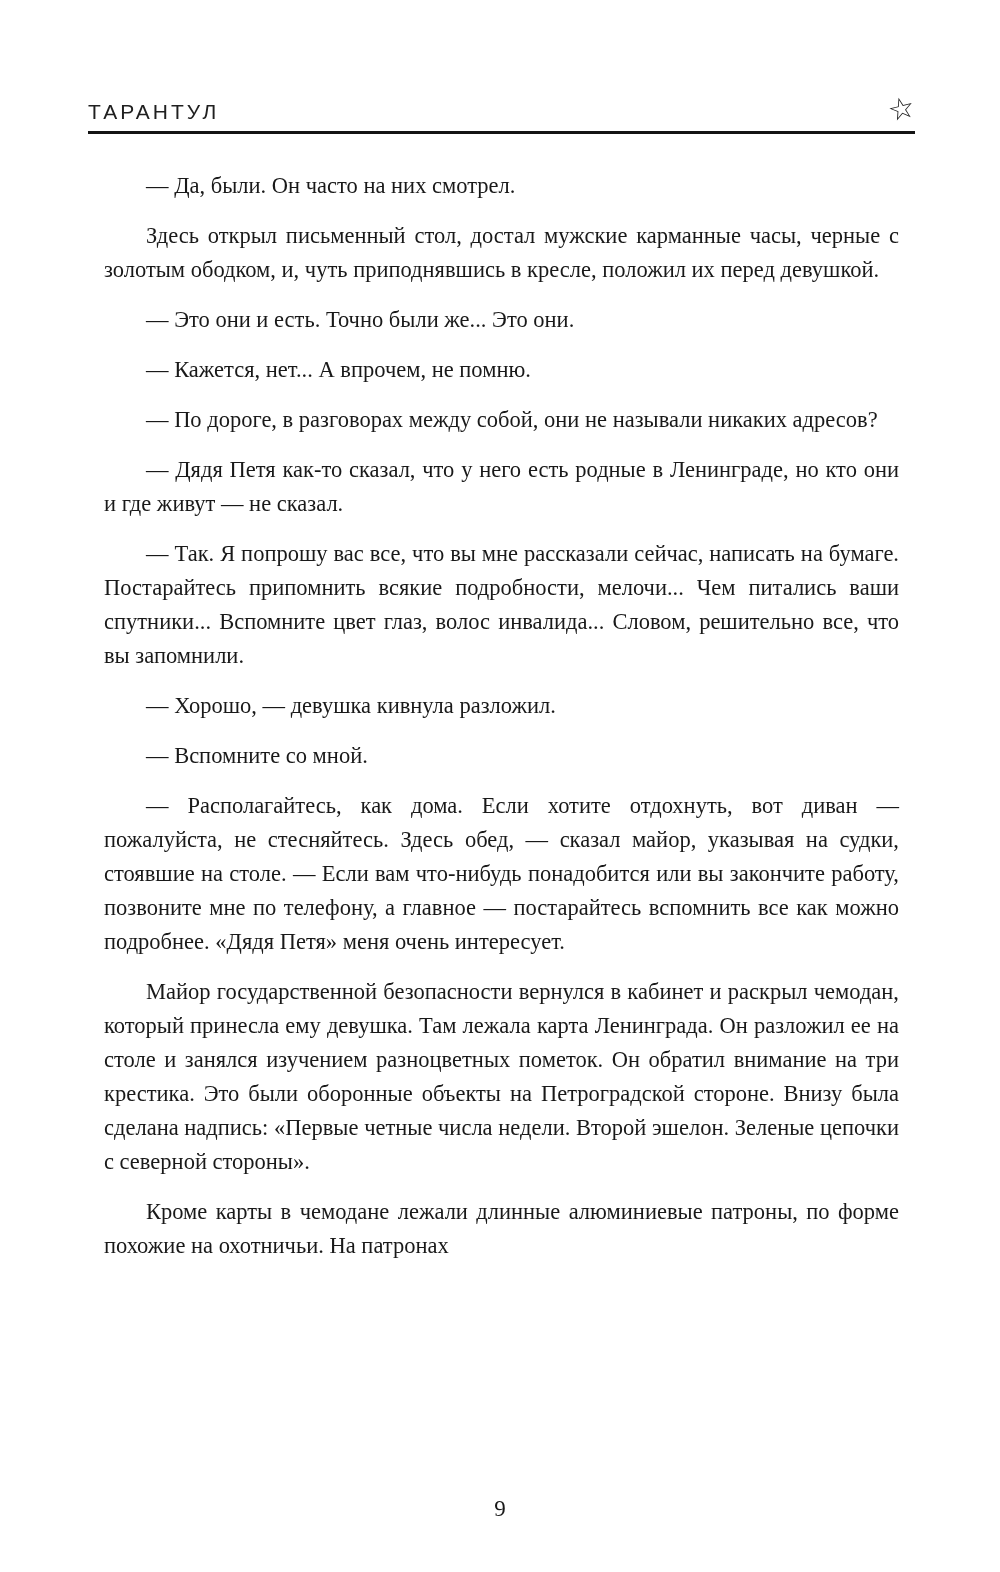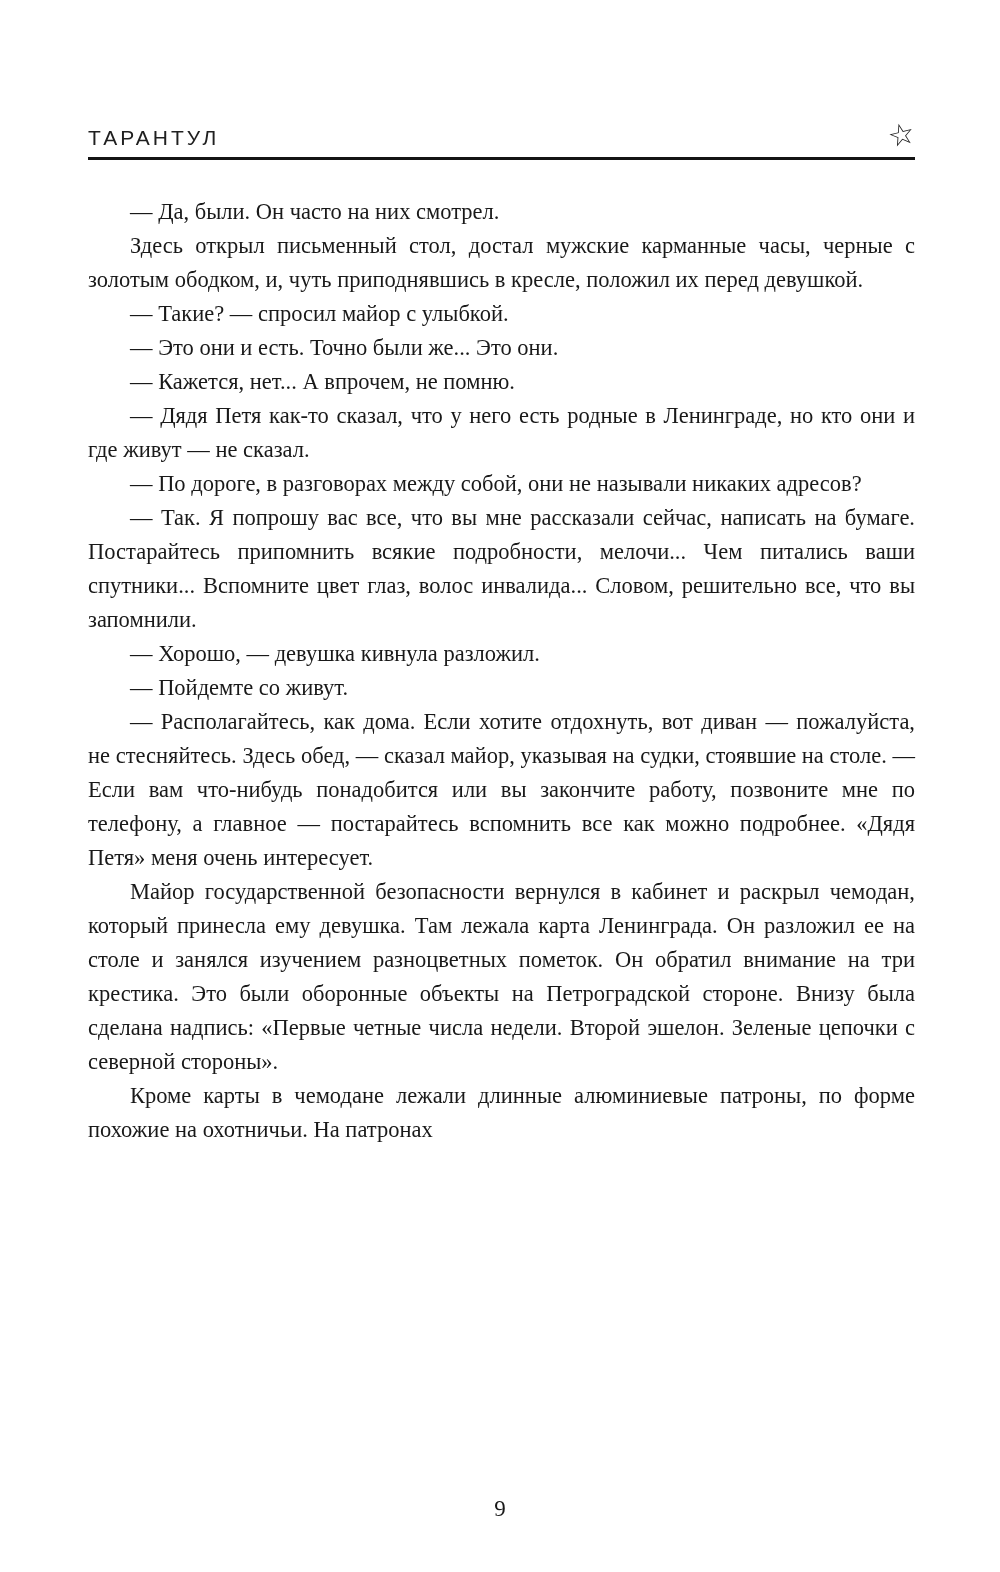"ТАРАНТУЛ" .page { padding: 120px 85px 0 88px -> 94px 85px 0 88px }
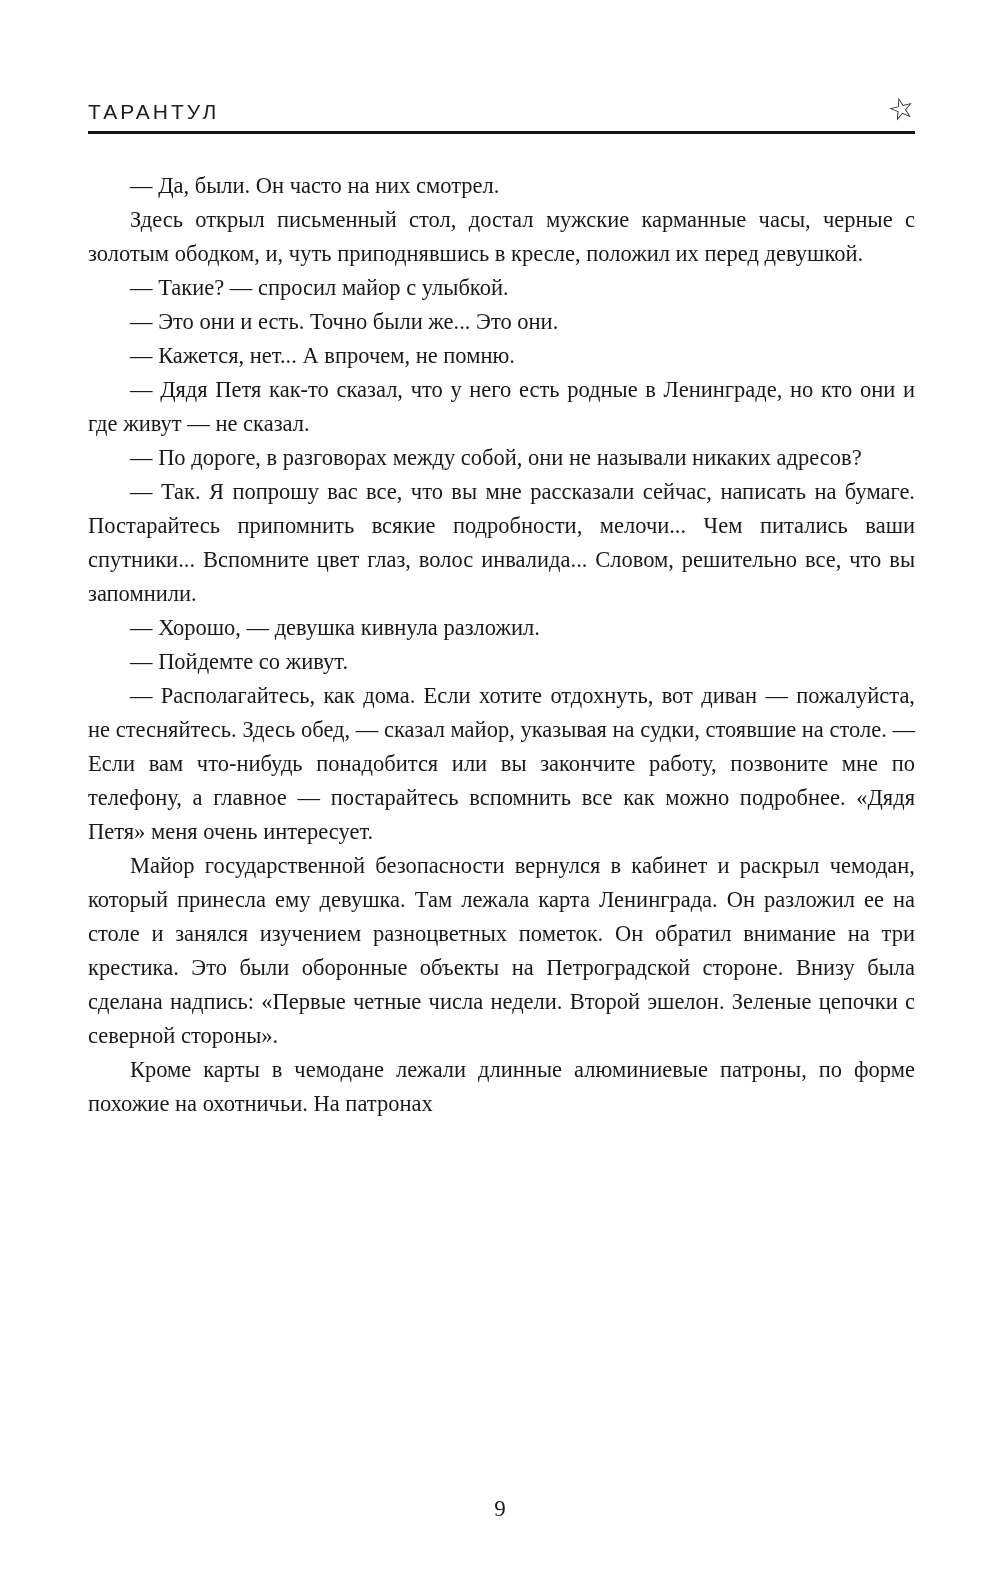"— Да, были. Он часто" .text-body p.para { margin: 0 -> 16px }
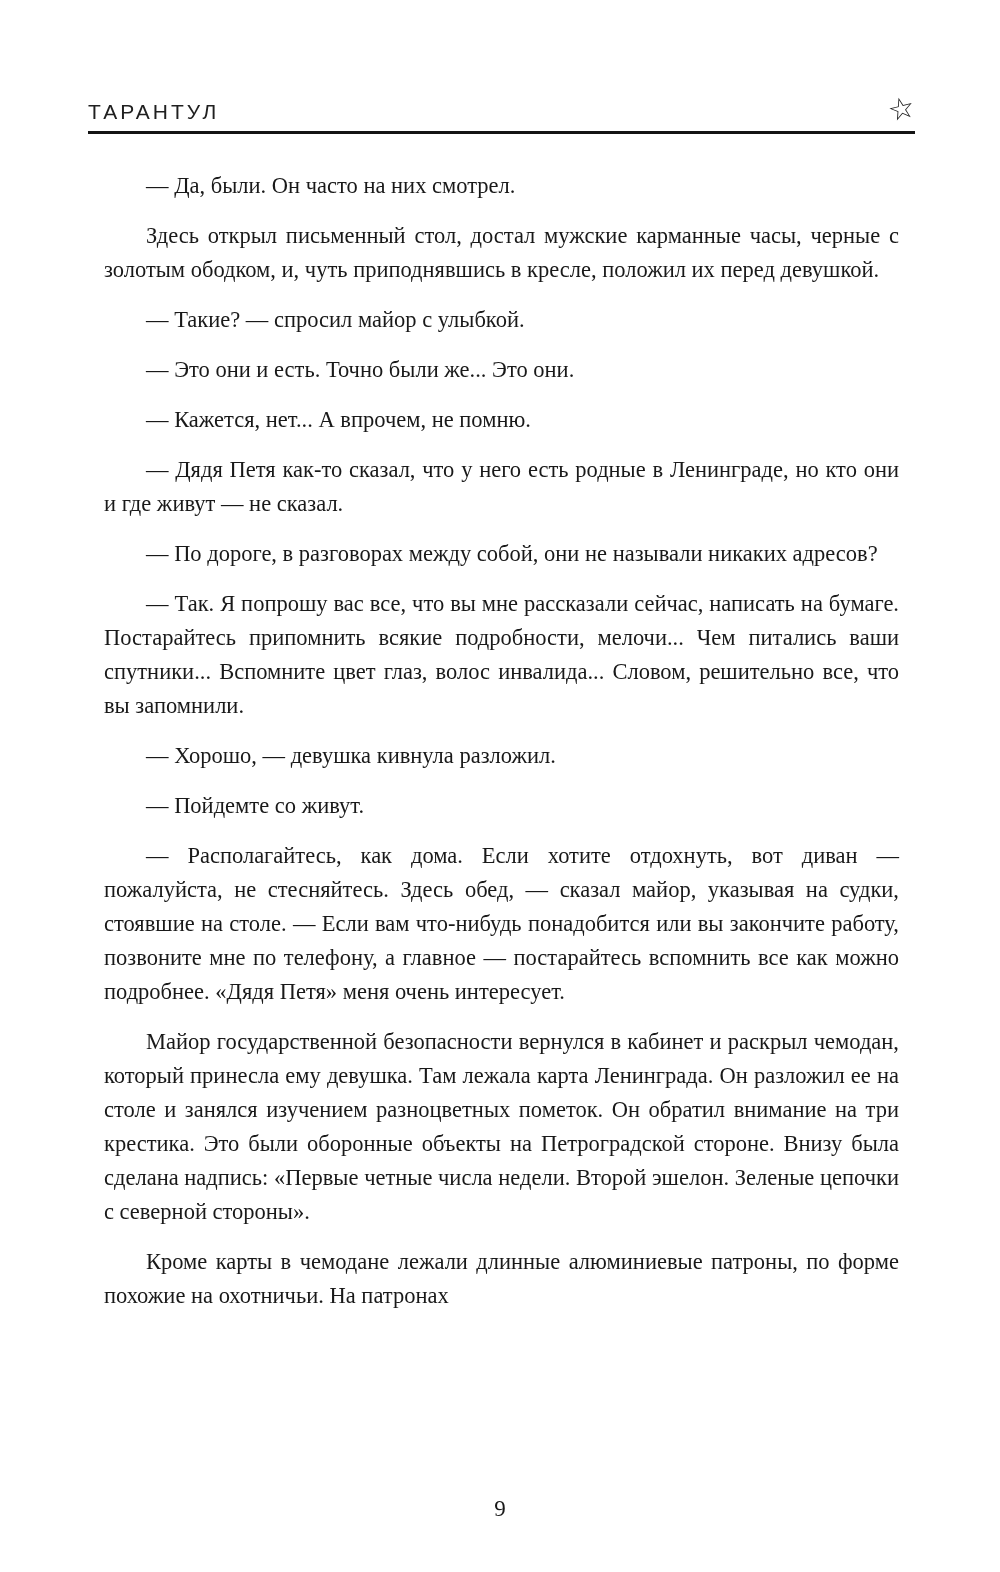"— Такие? — спросил майор" p.para { html: <p>— Такие? — спросил майор с улыбкой.</p> -> none }
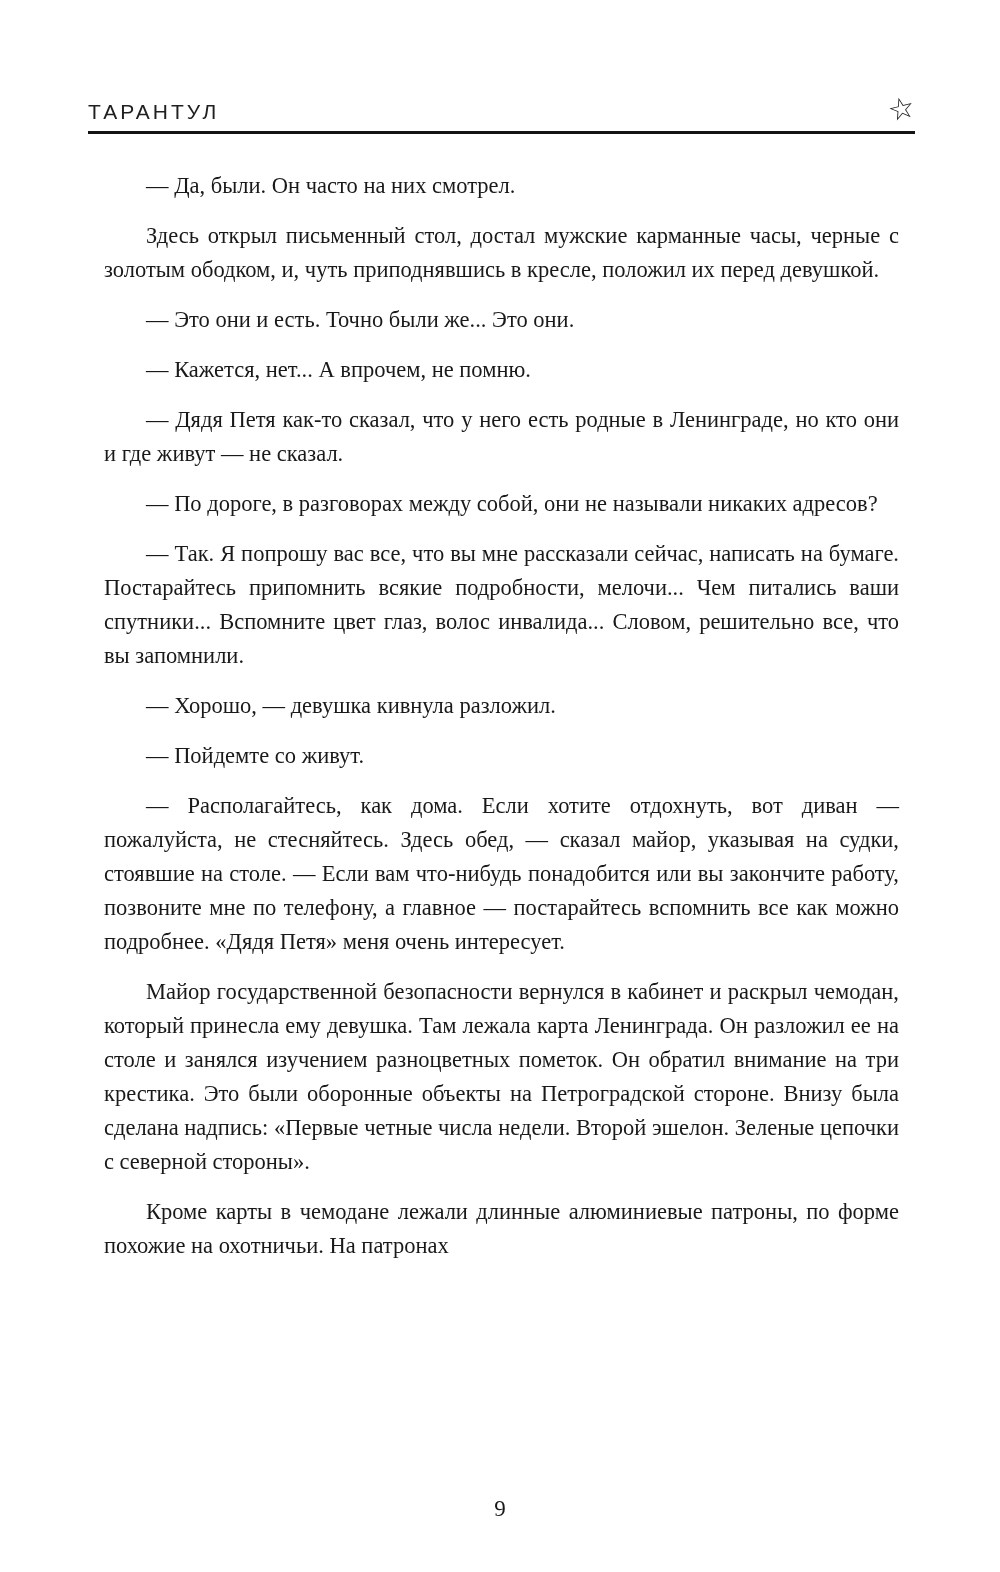"— Дядя Петя как-то сказал," p.para { order: before "— По дороге, в разговорах" -> after "— По дороге, в разговорах" }
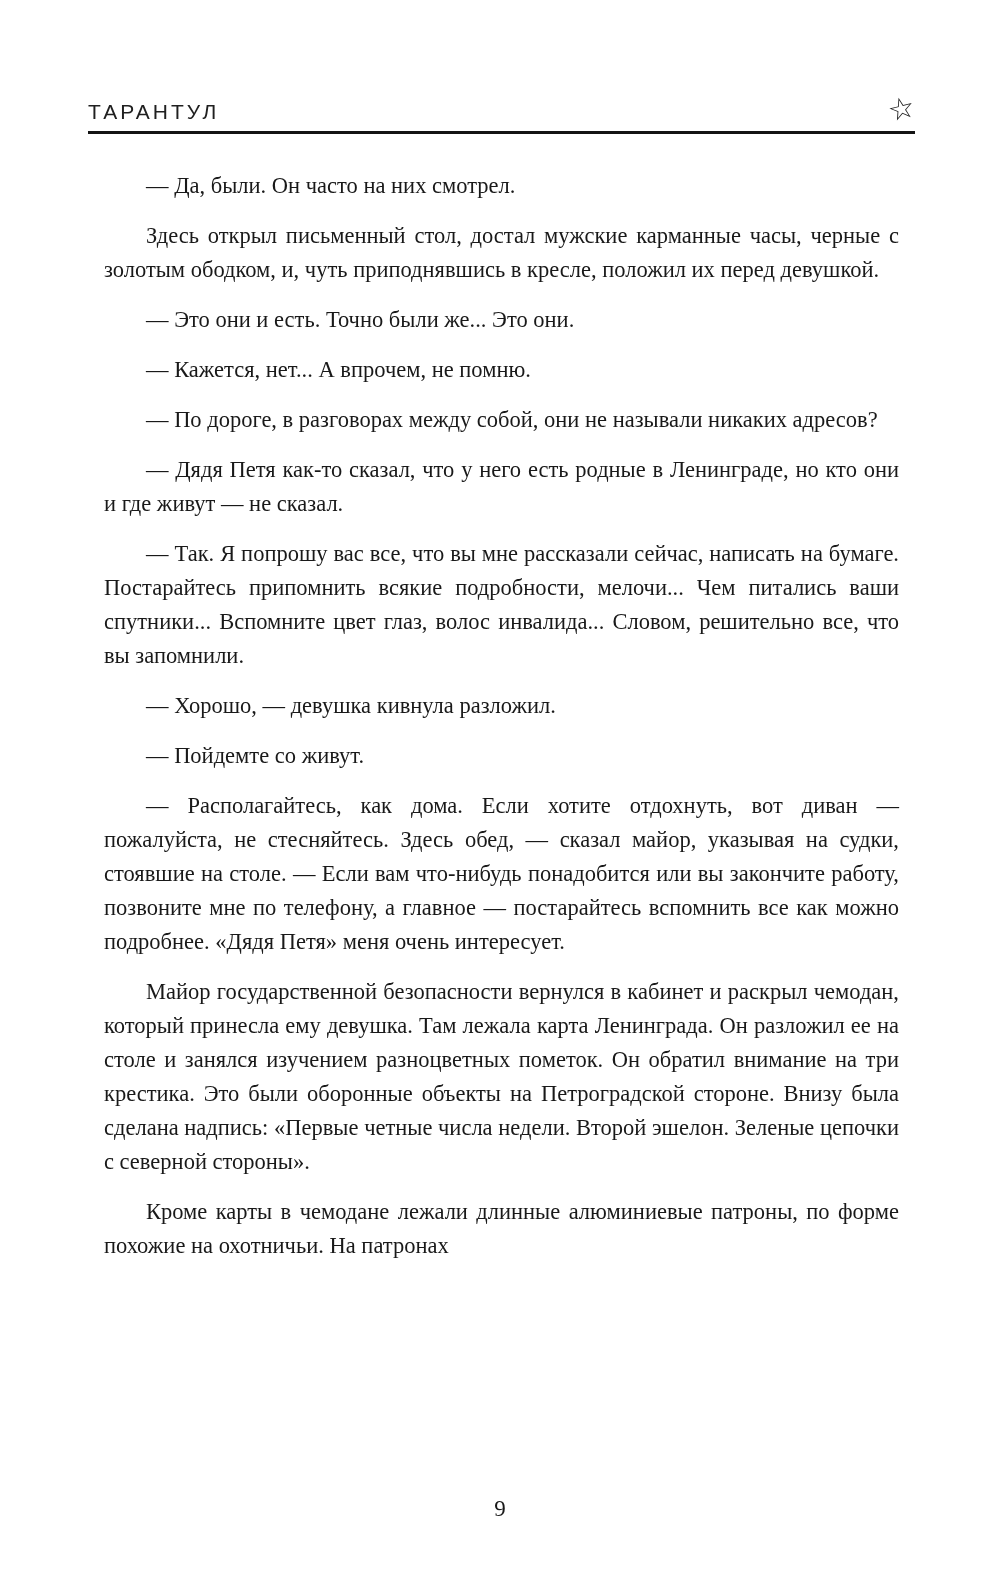"— Пойдемте со живут." p.para { text: Пойдемте со живут -> Вспомните со мной }
